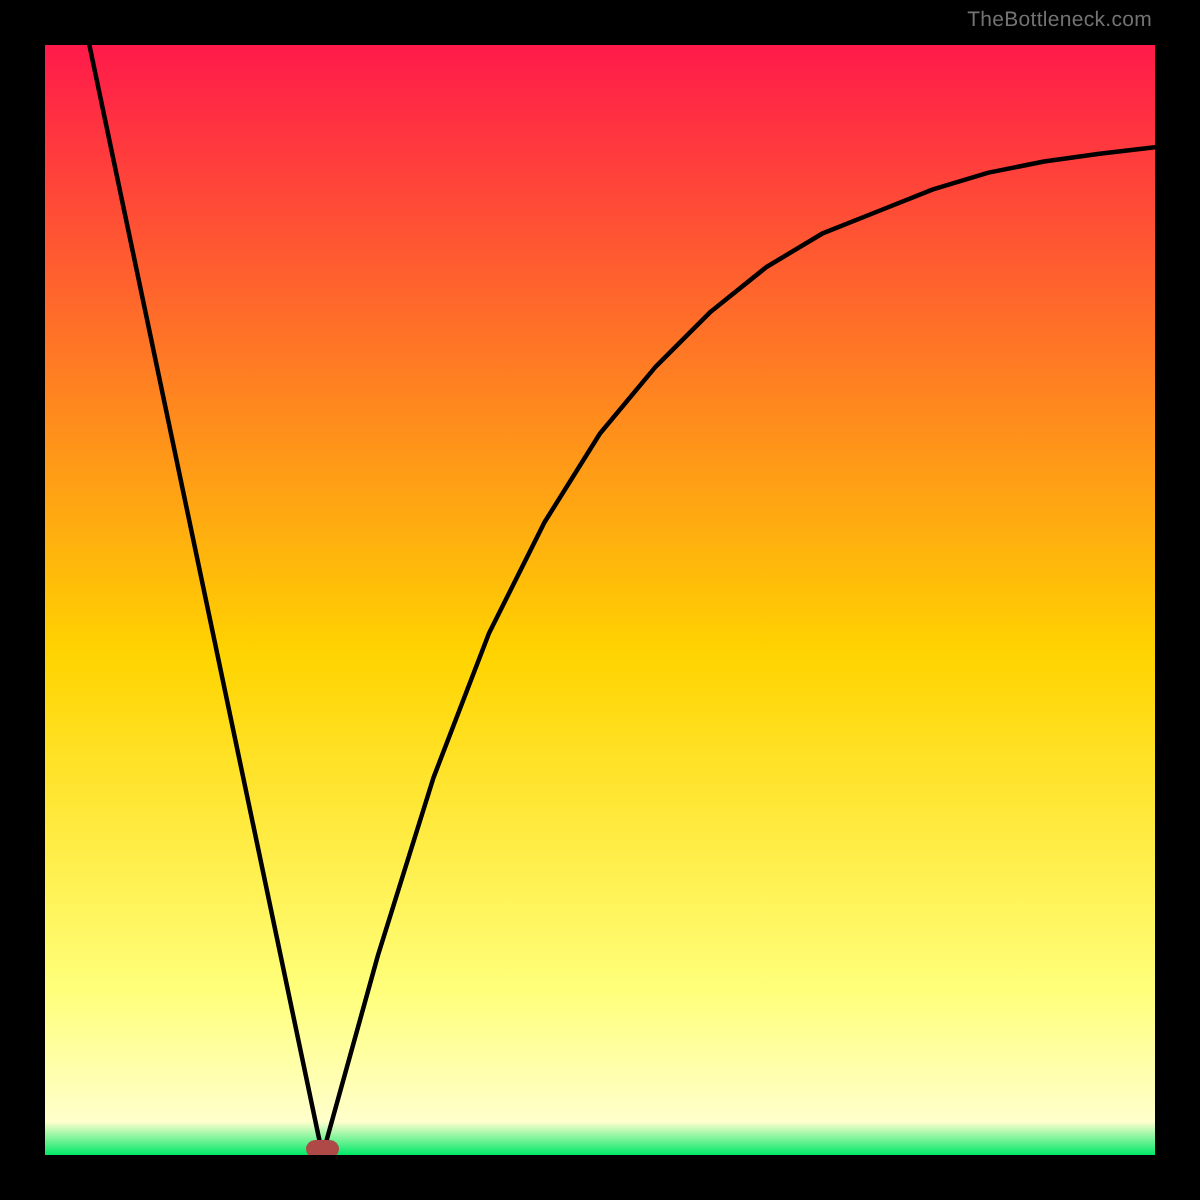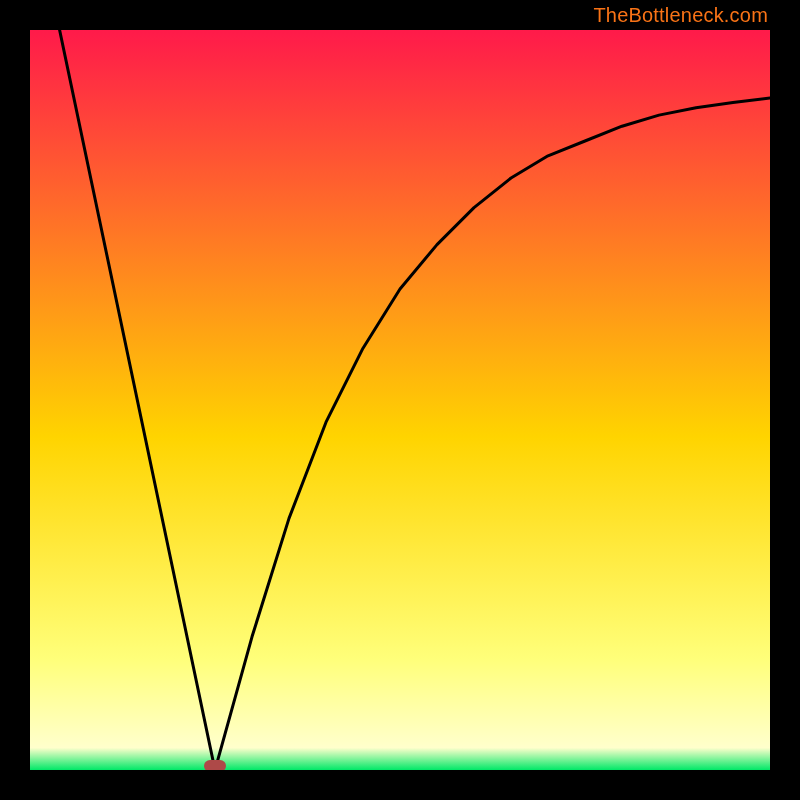"TheBottleneck.com" .watermark { color: #f97316 -> #737373; font-size: 20px -> 14px }
